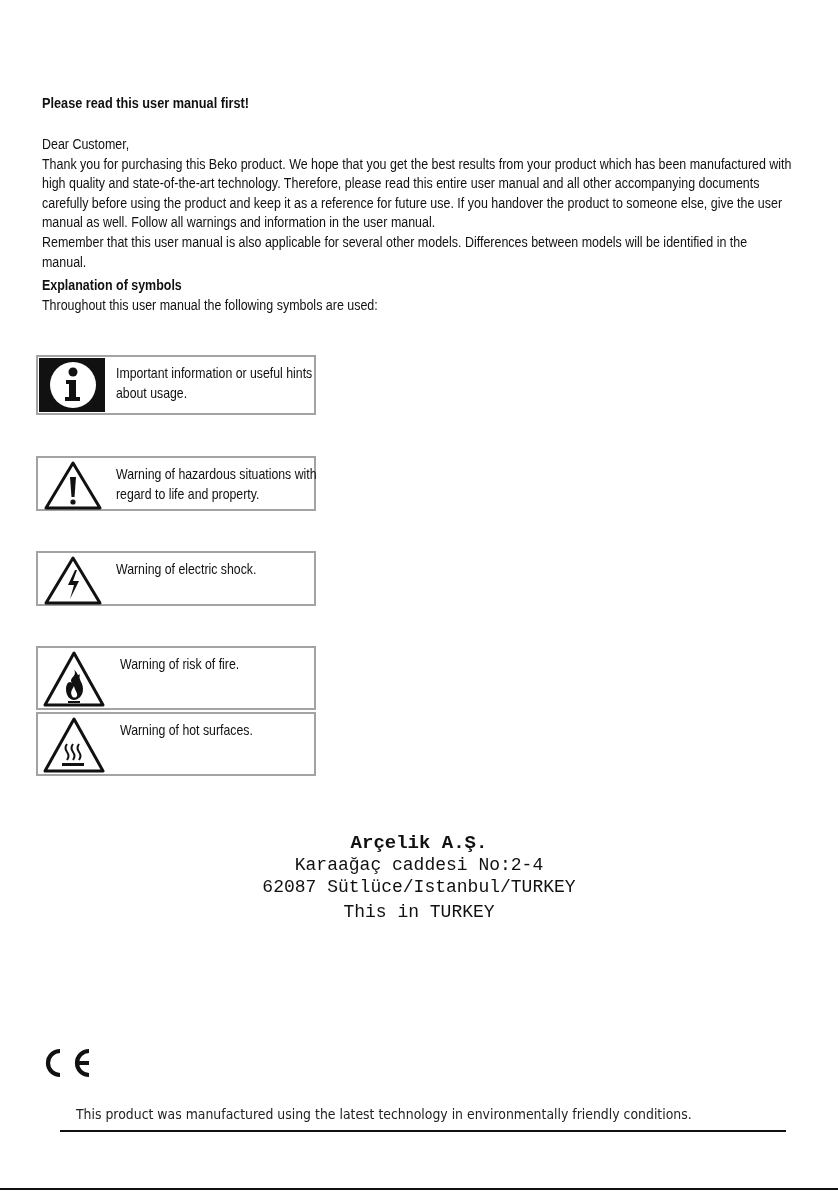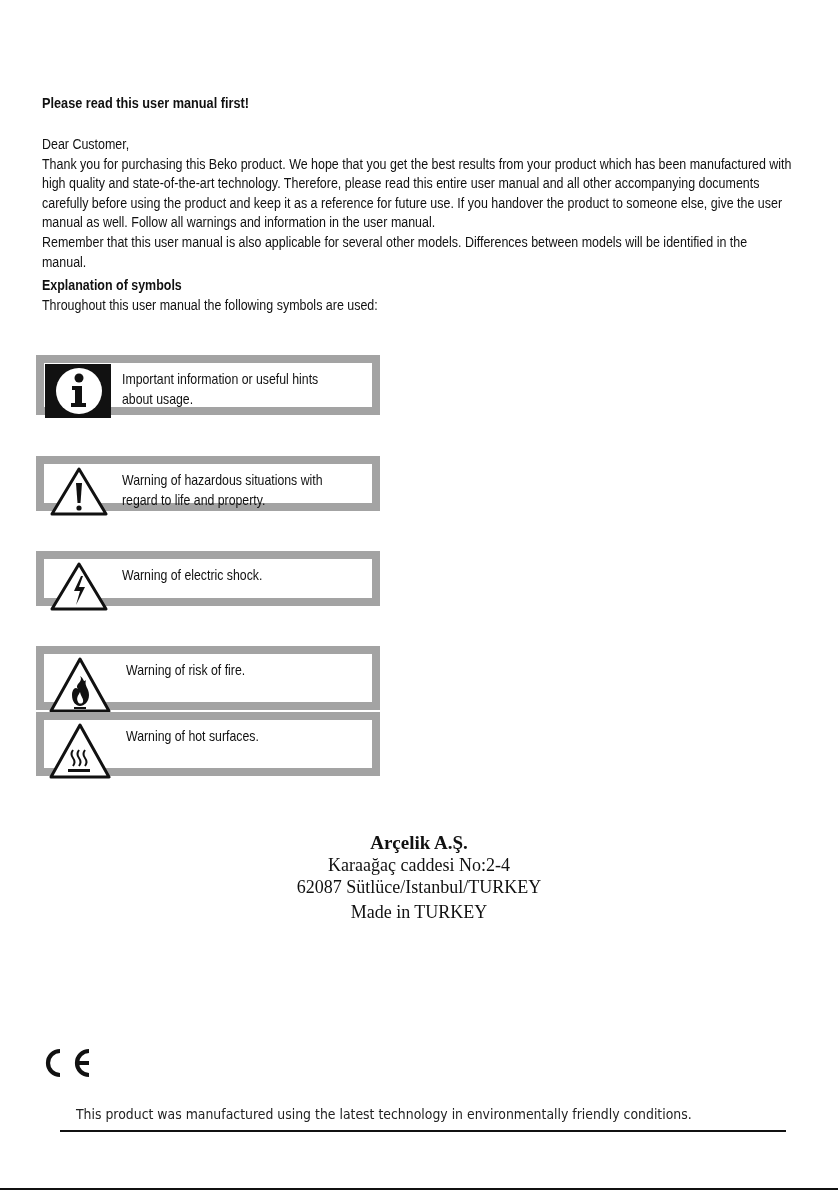"Important information or useful hints" .symbol-box { border: 8px solid #a3a3a3 -> 2px solid #a3a3a3; width: 344px -> 280px }
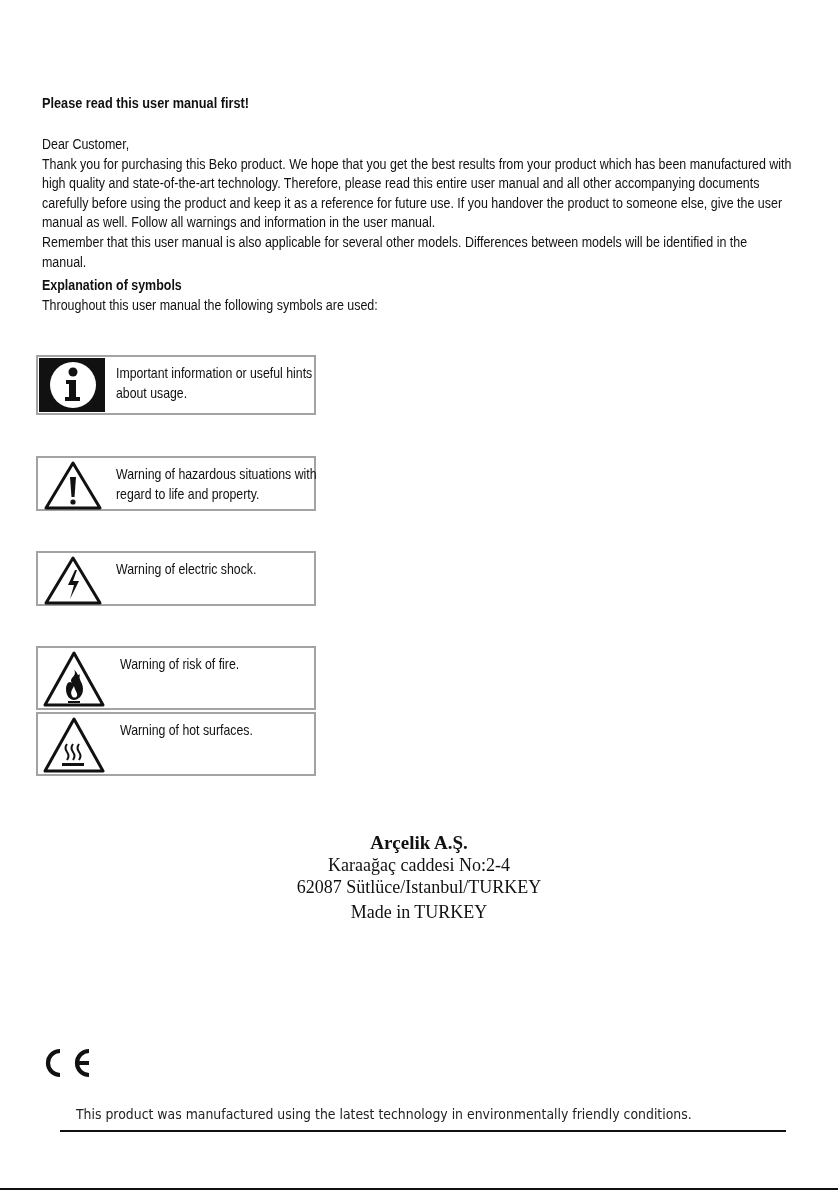"Arçelik A.Ş." .company { font-family: Liberation Serif, serif -> Liberation Mono, monospace }
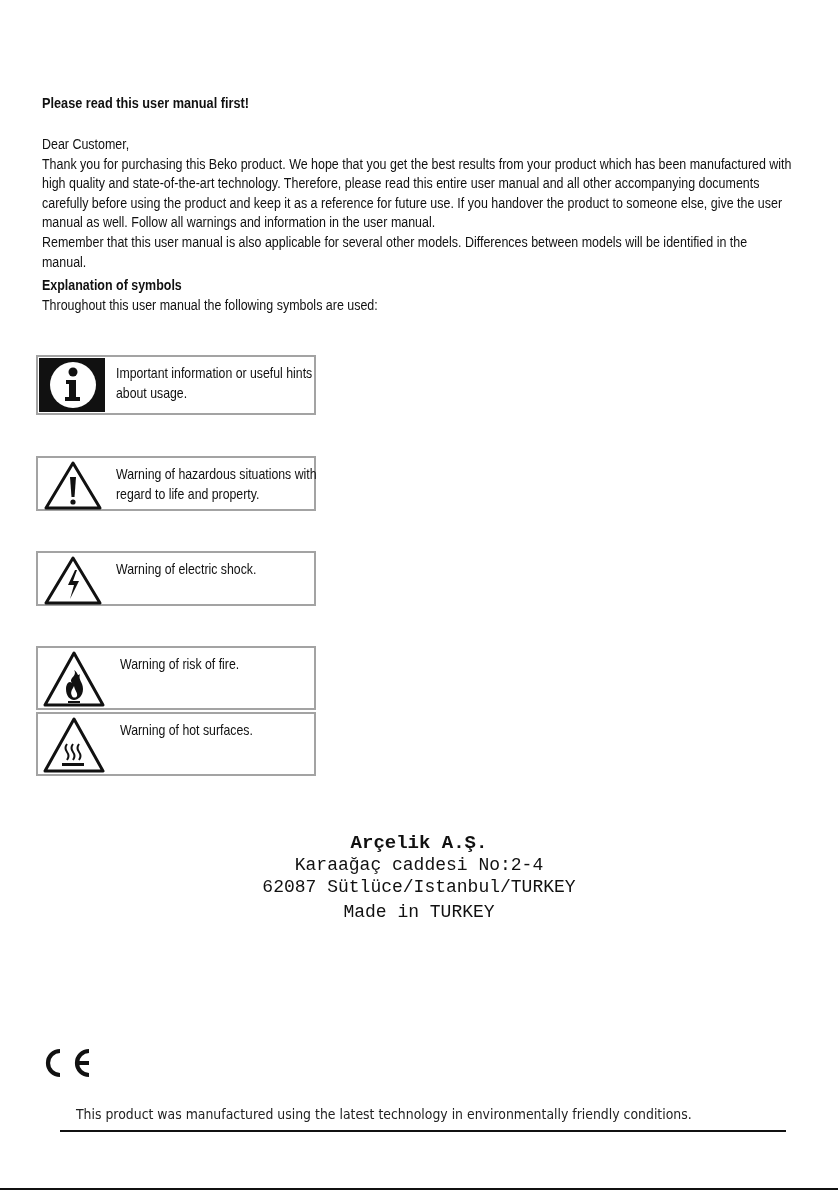"Made in TURKEY" span { text: Made -> This }
